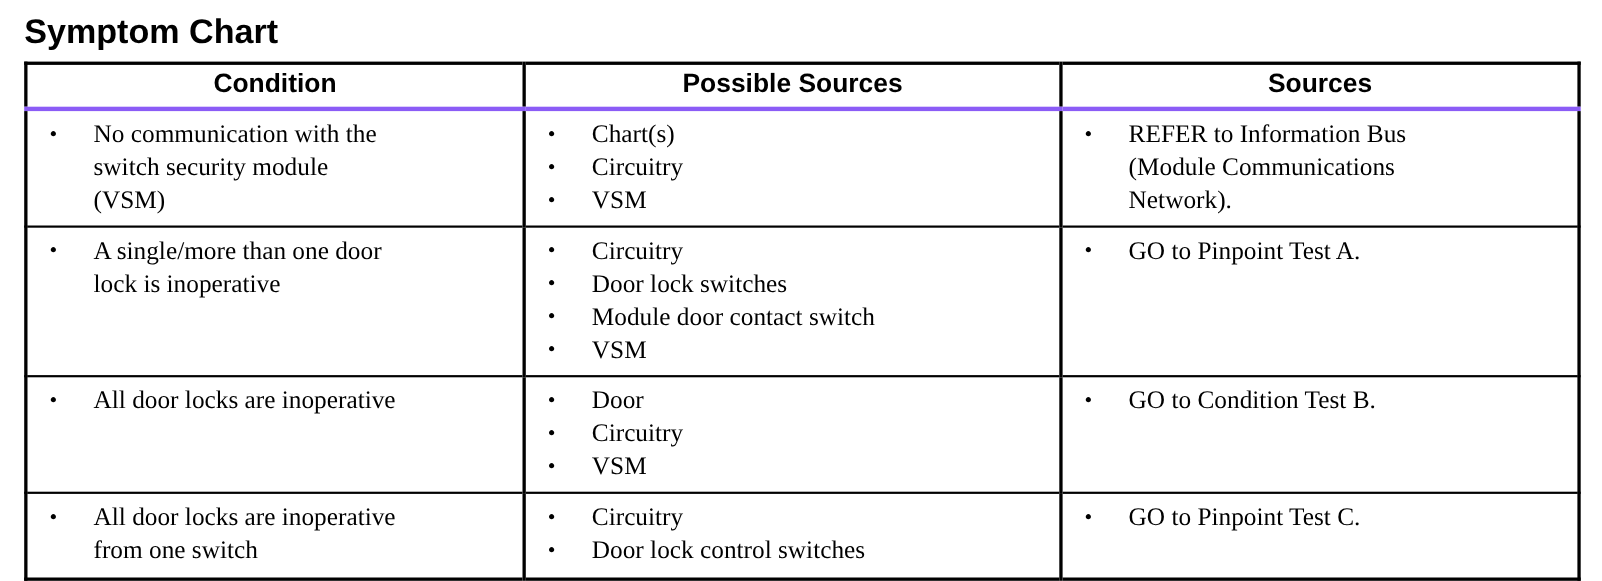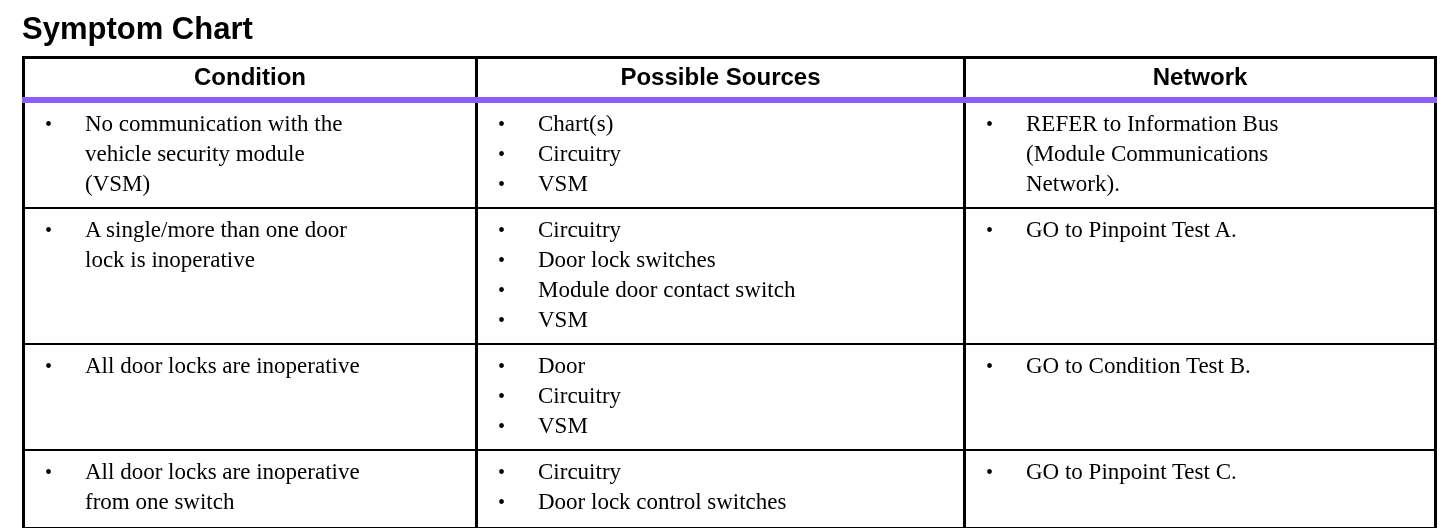"Condition" .symptom-table th { border-bottom: 6px solid #8b5cf6 -> 4px solid #8b5cf6 }
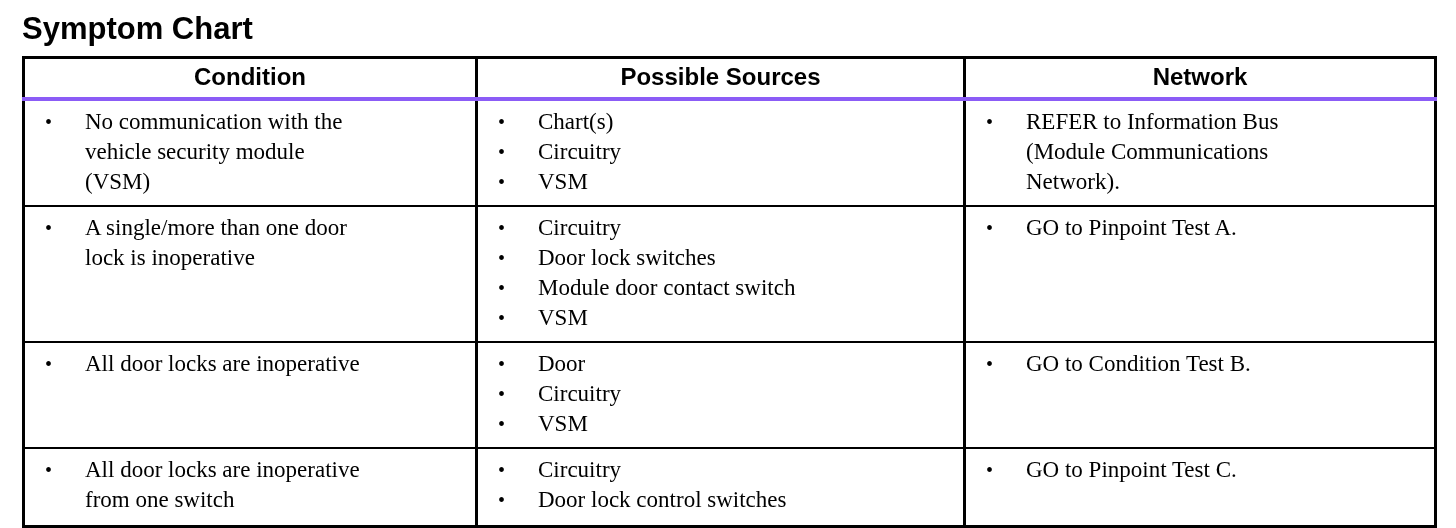"Network" th.divider { text: Network -> Sources }
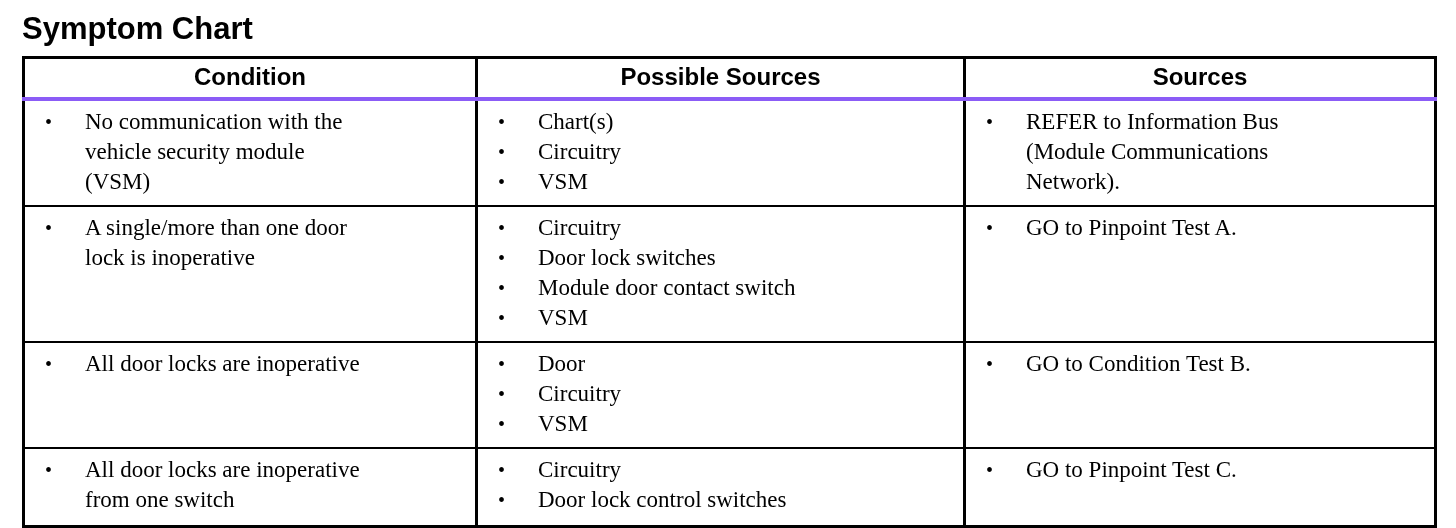"No communication with the" span.text { text: vehicle -> switch }
